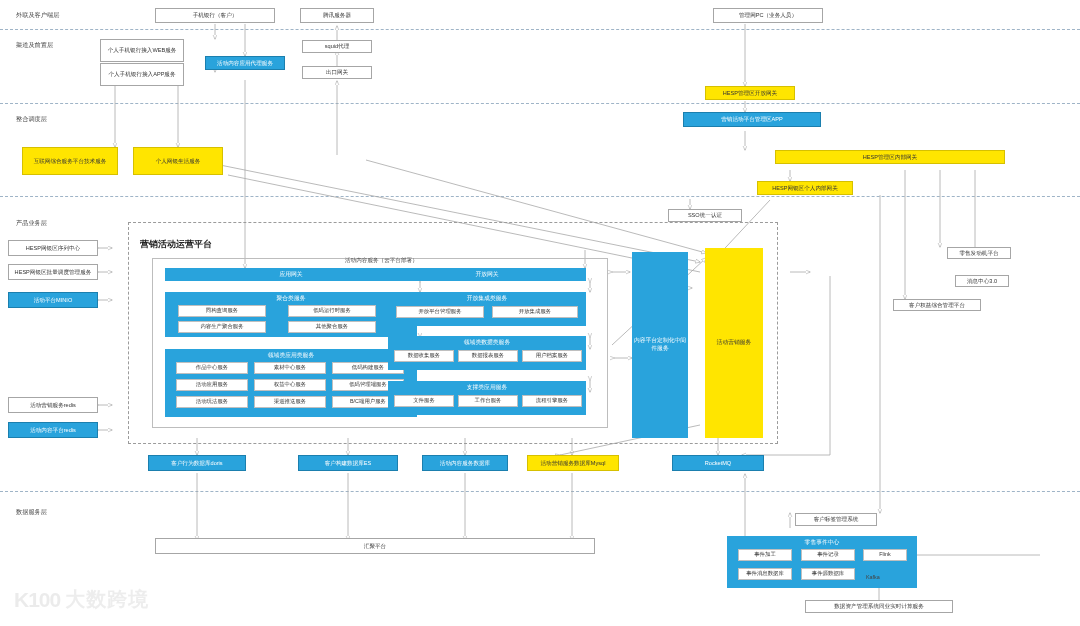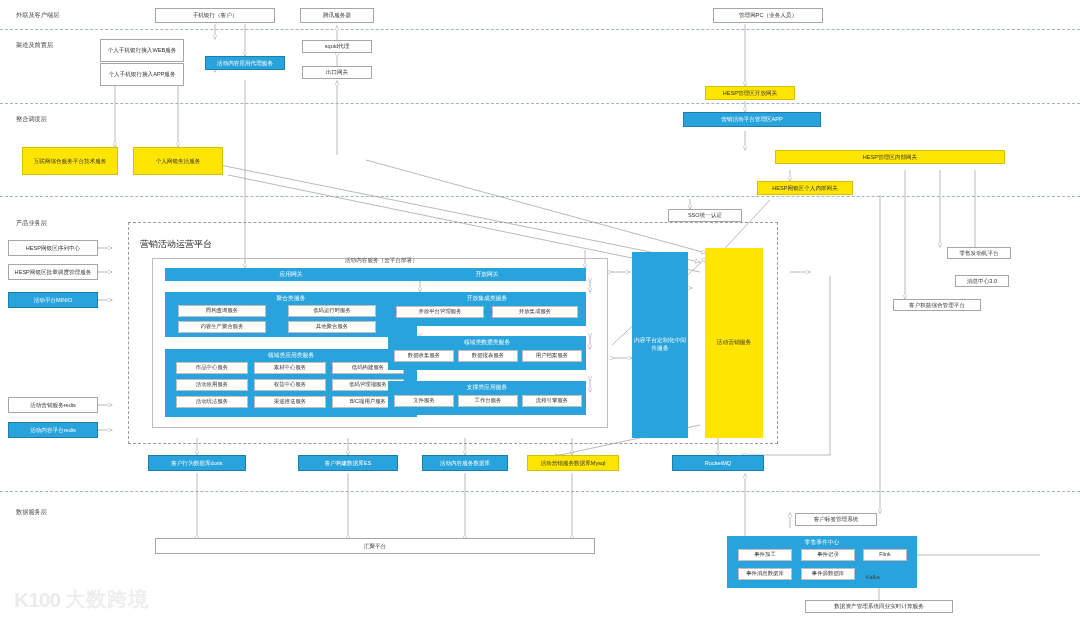"营销活动运营平台" .platformtitle { font-weight: normal -> bold }
